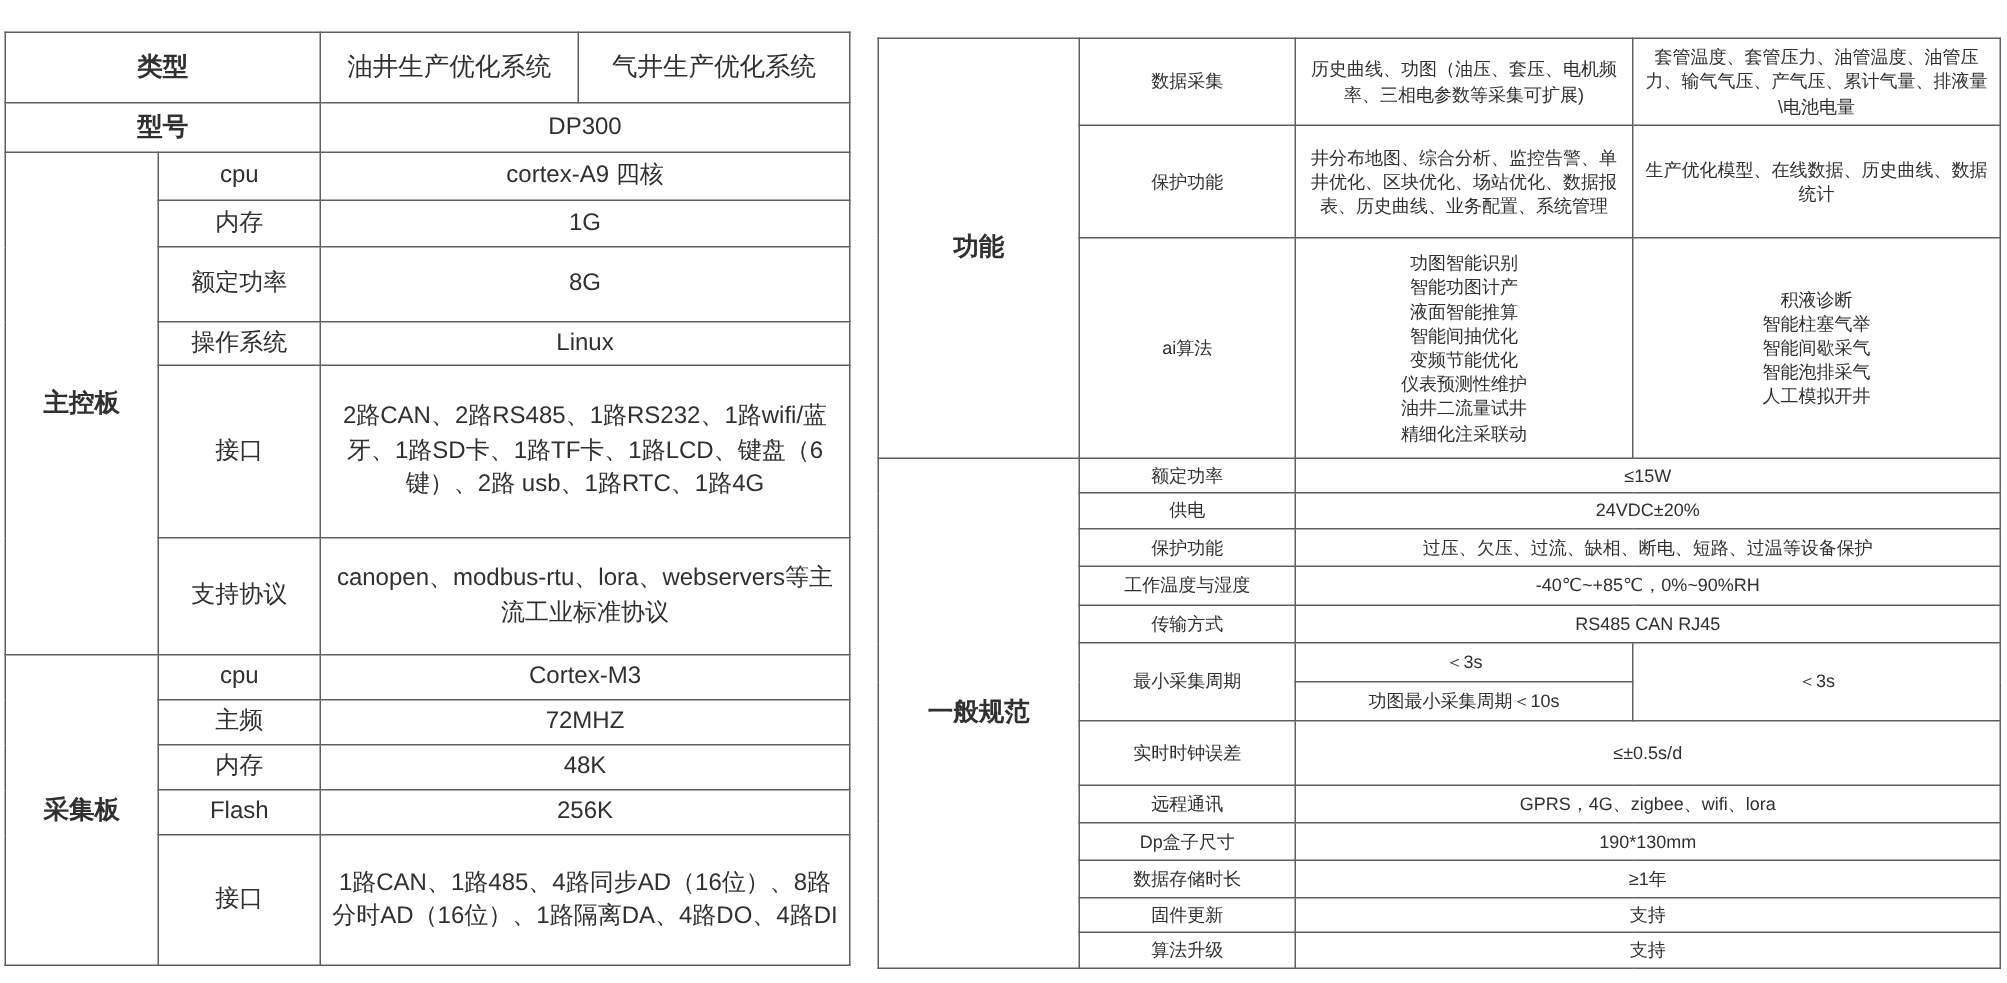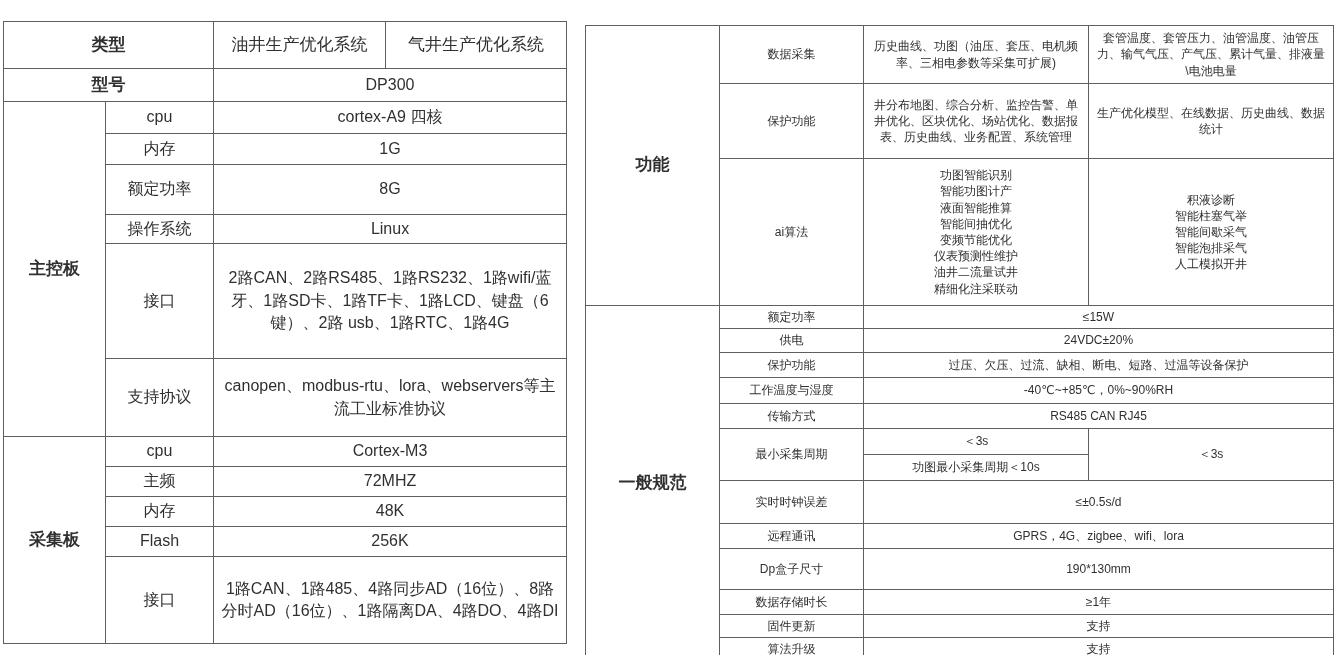"Dp盒子尺寸" tr { height: 41px -> 25px }
